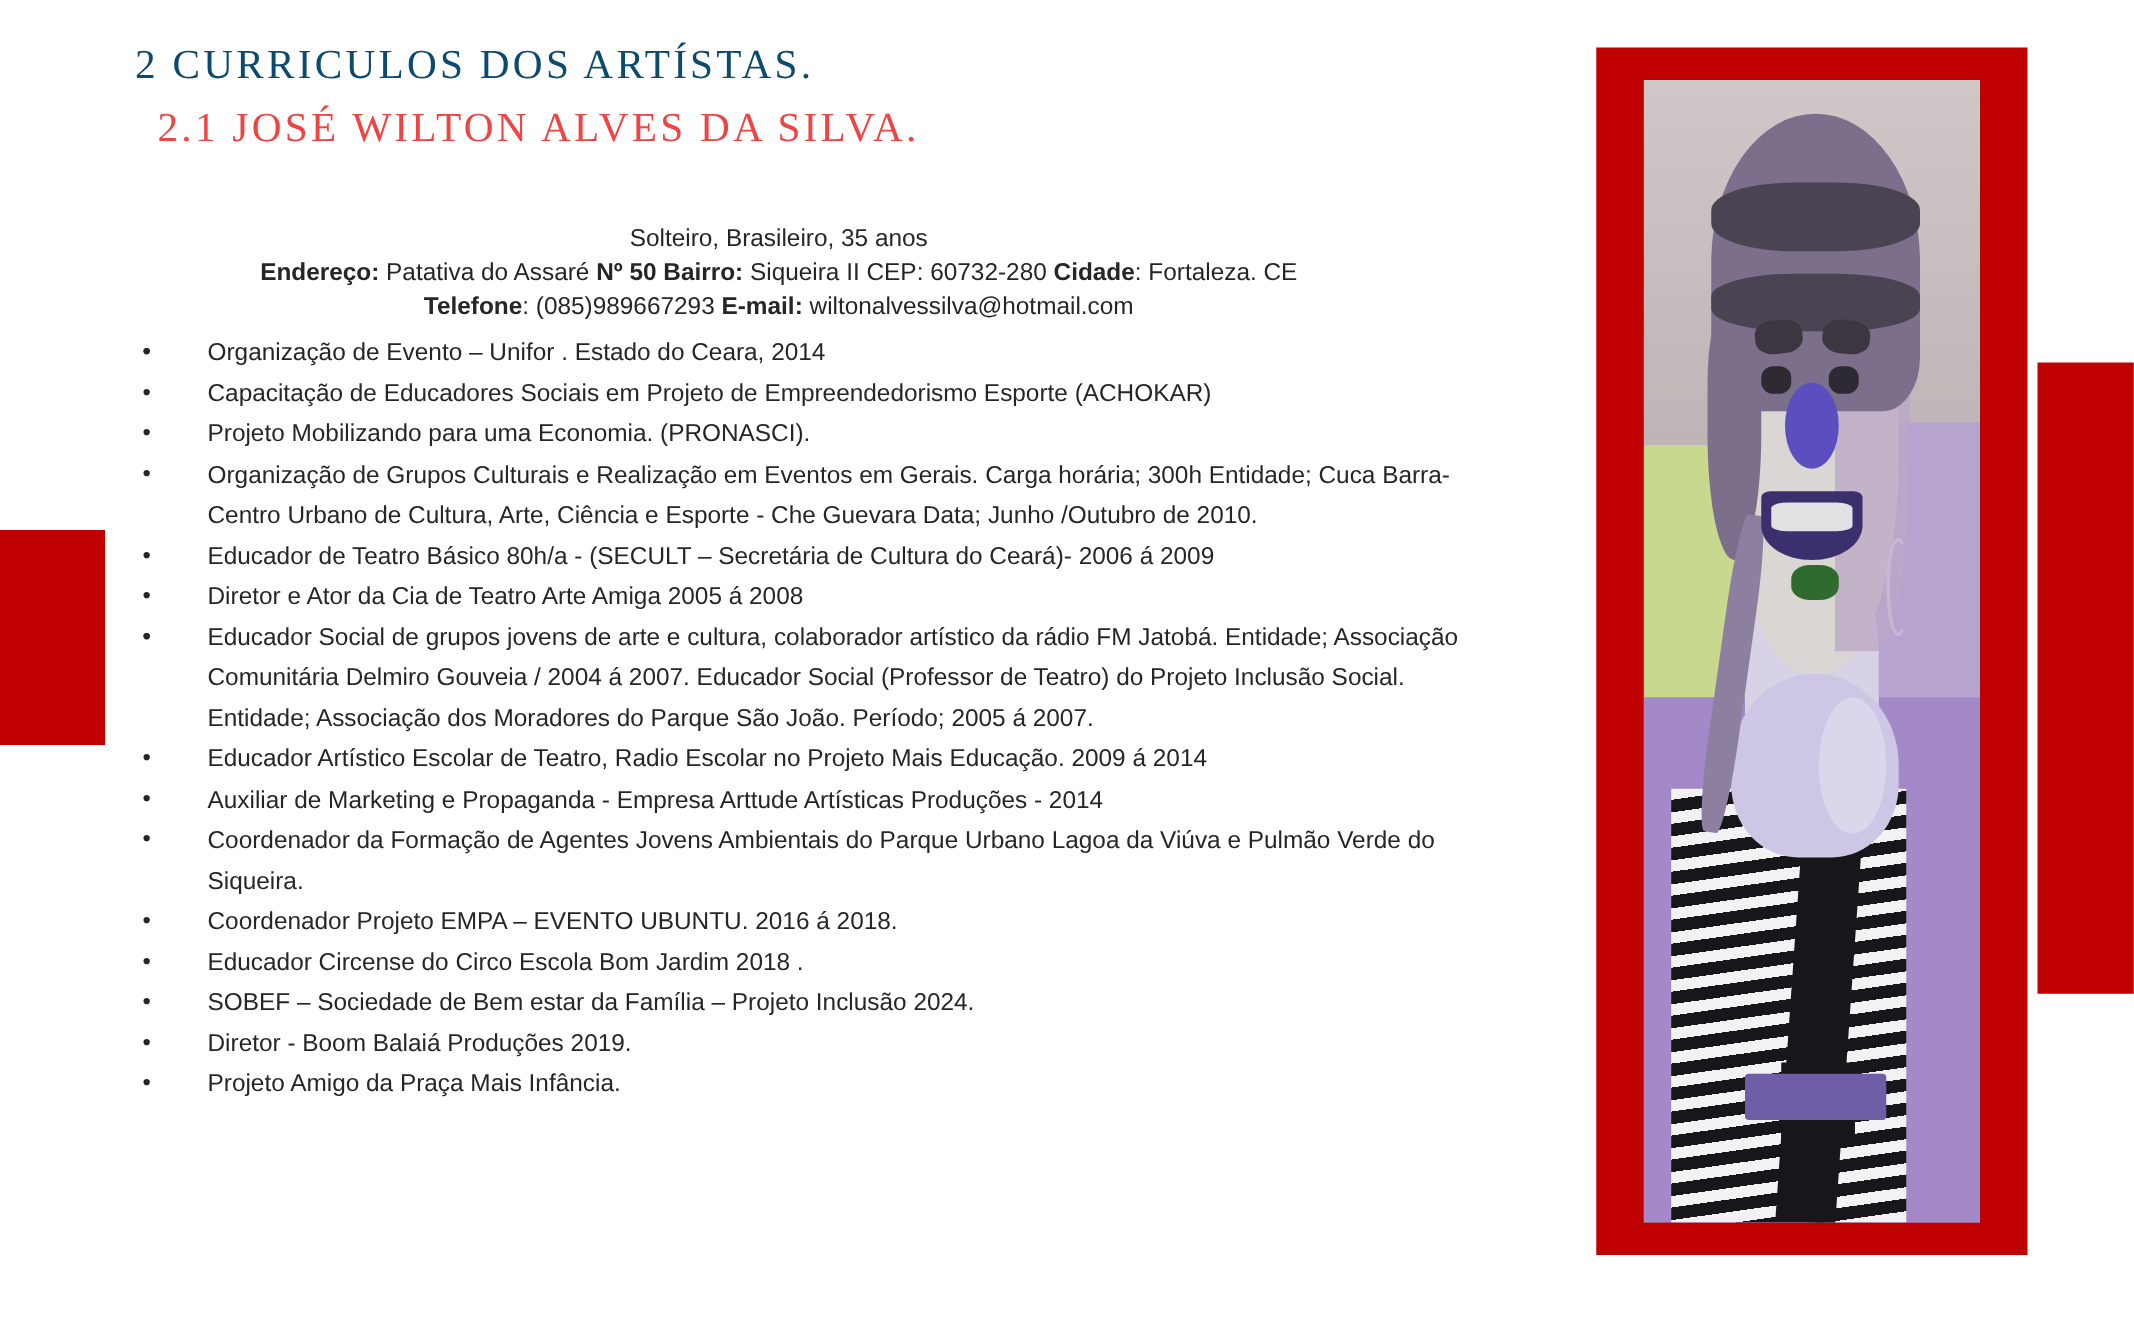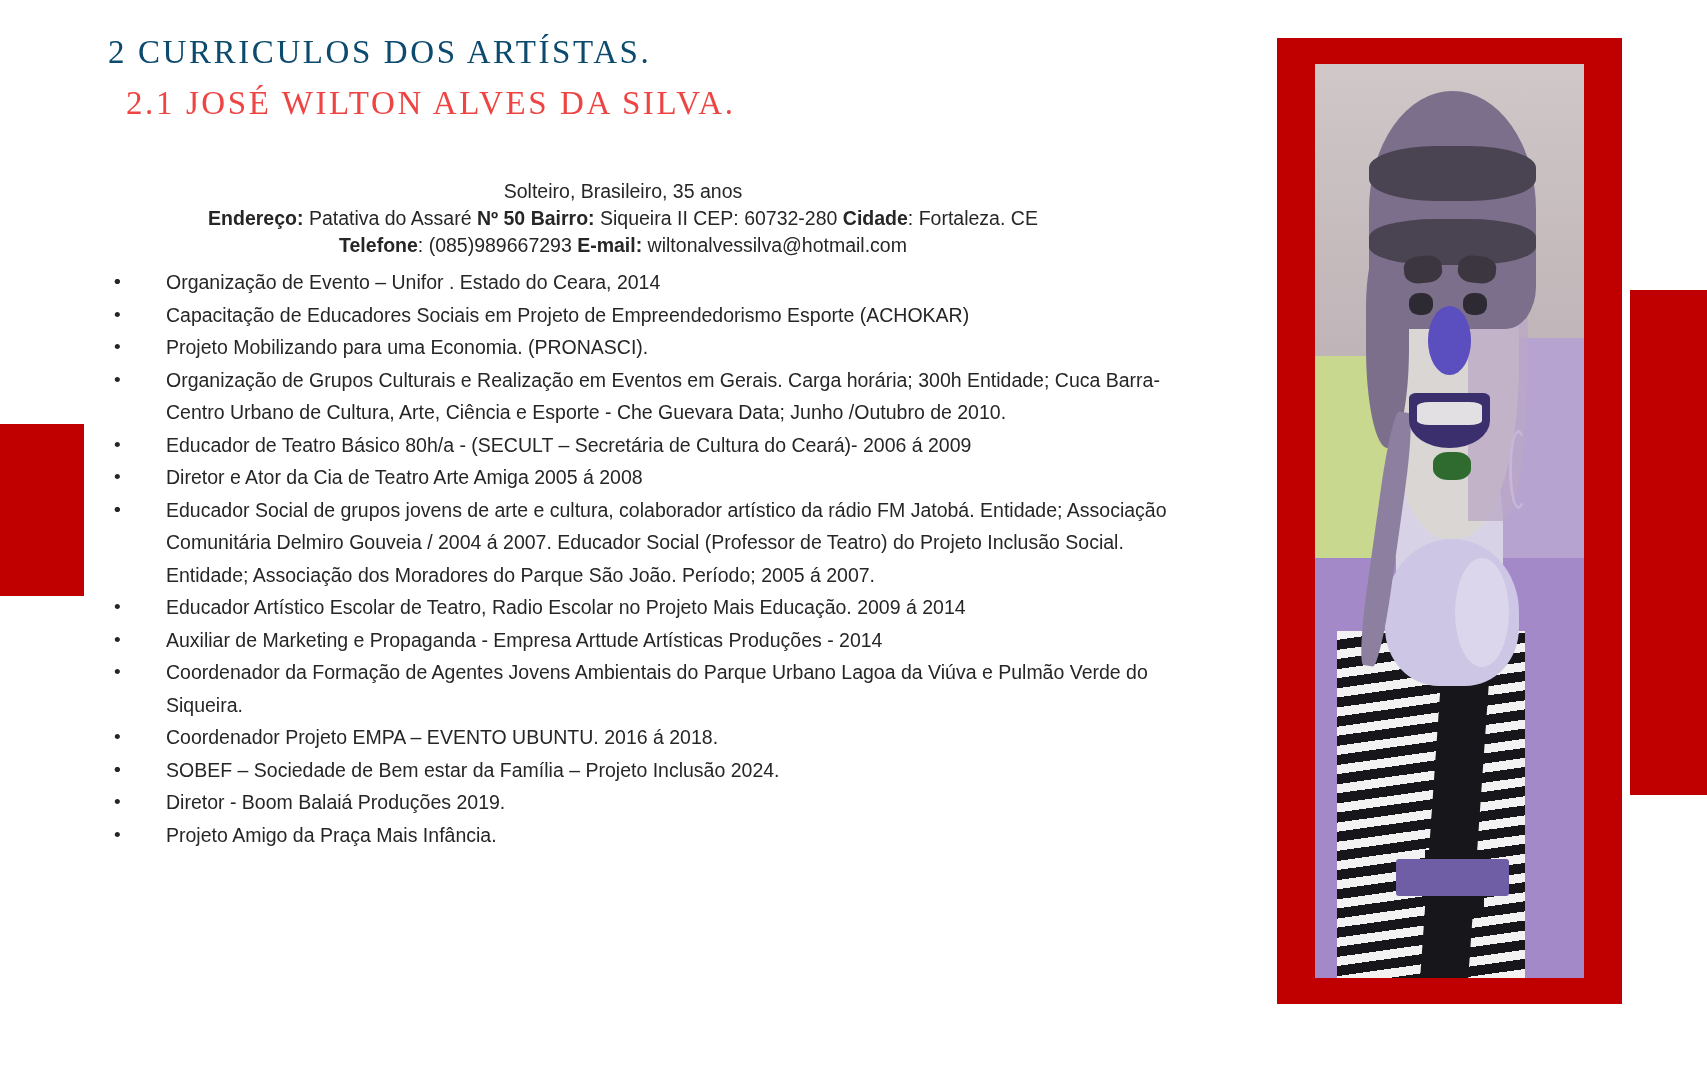"Educador Circense do Circo Escola" span { html: none -> <span>Educador Circense do Circo Escola Bom Jardim 2018 .</span> }
